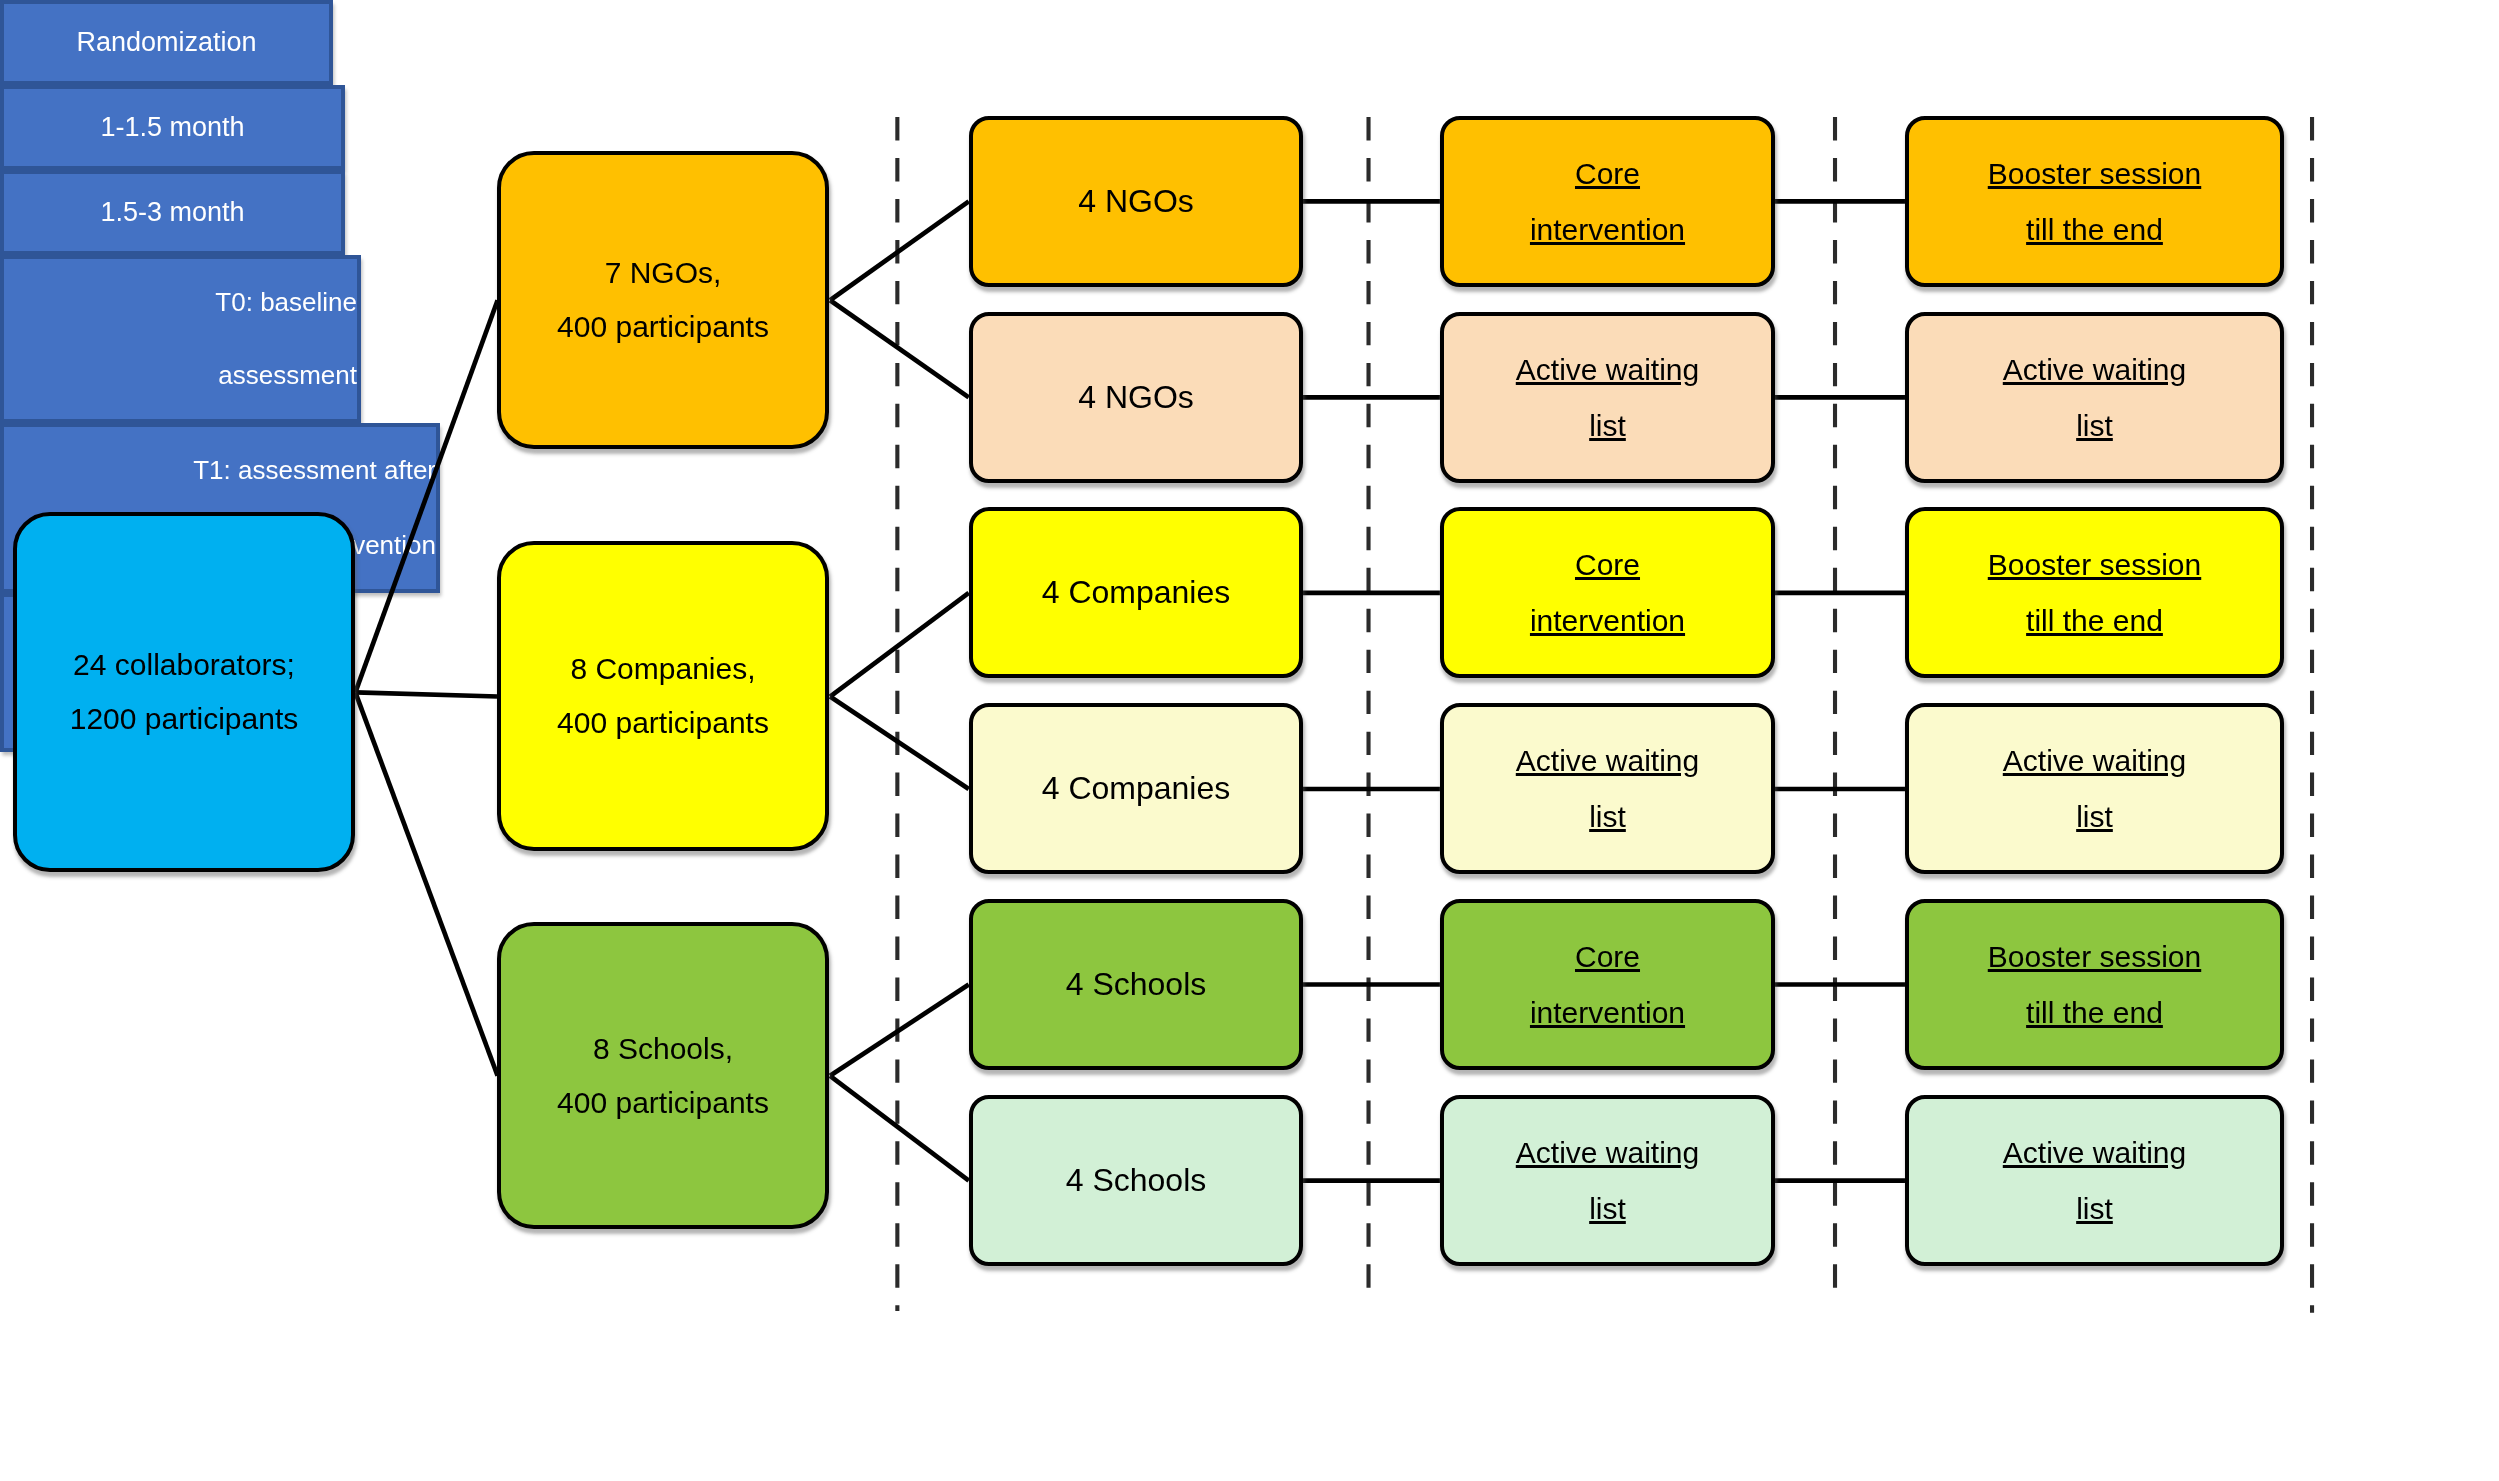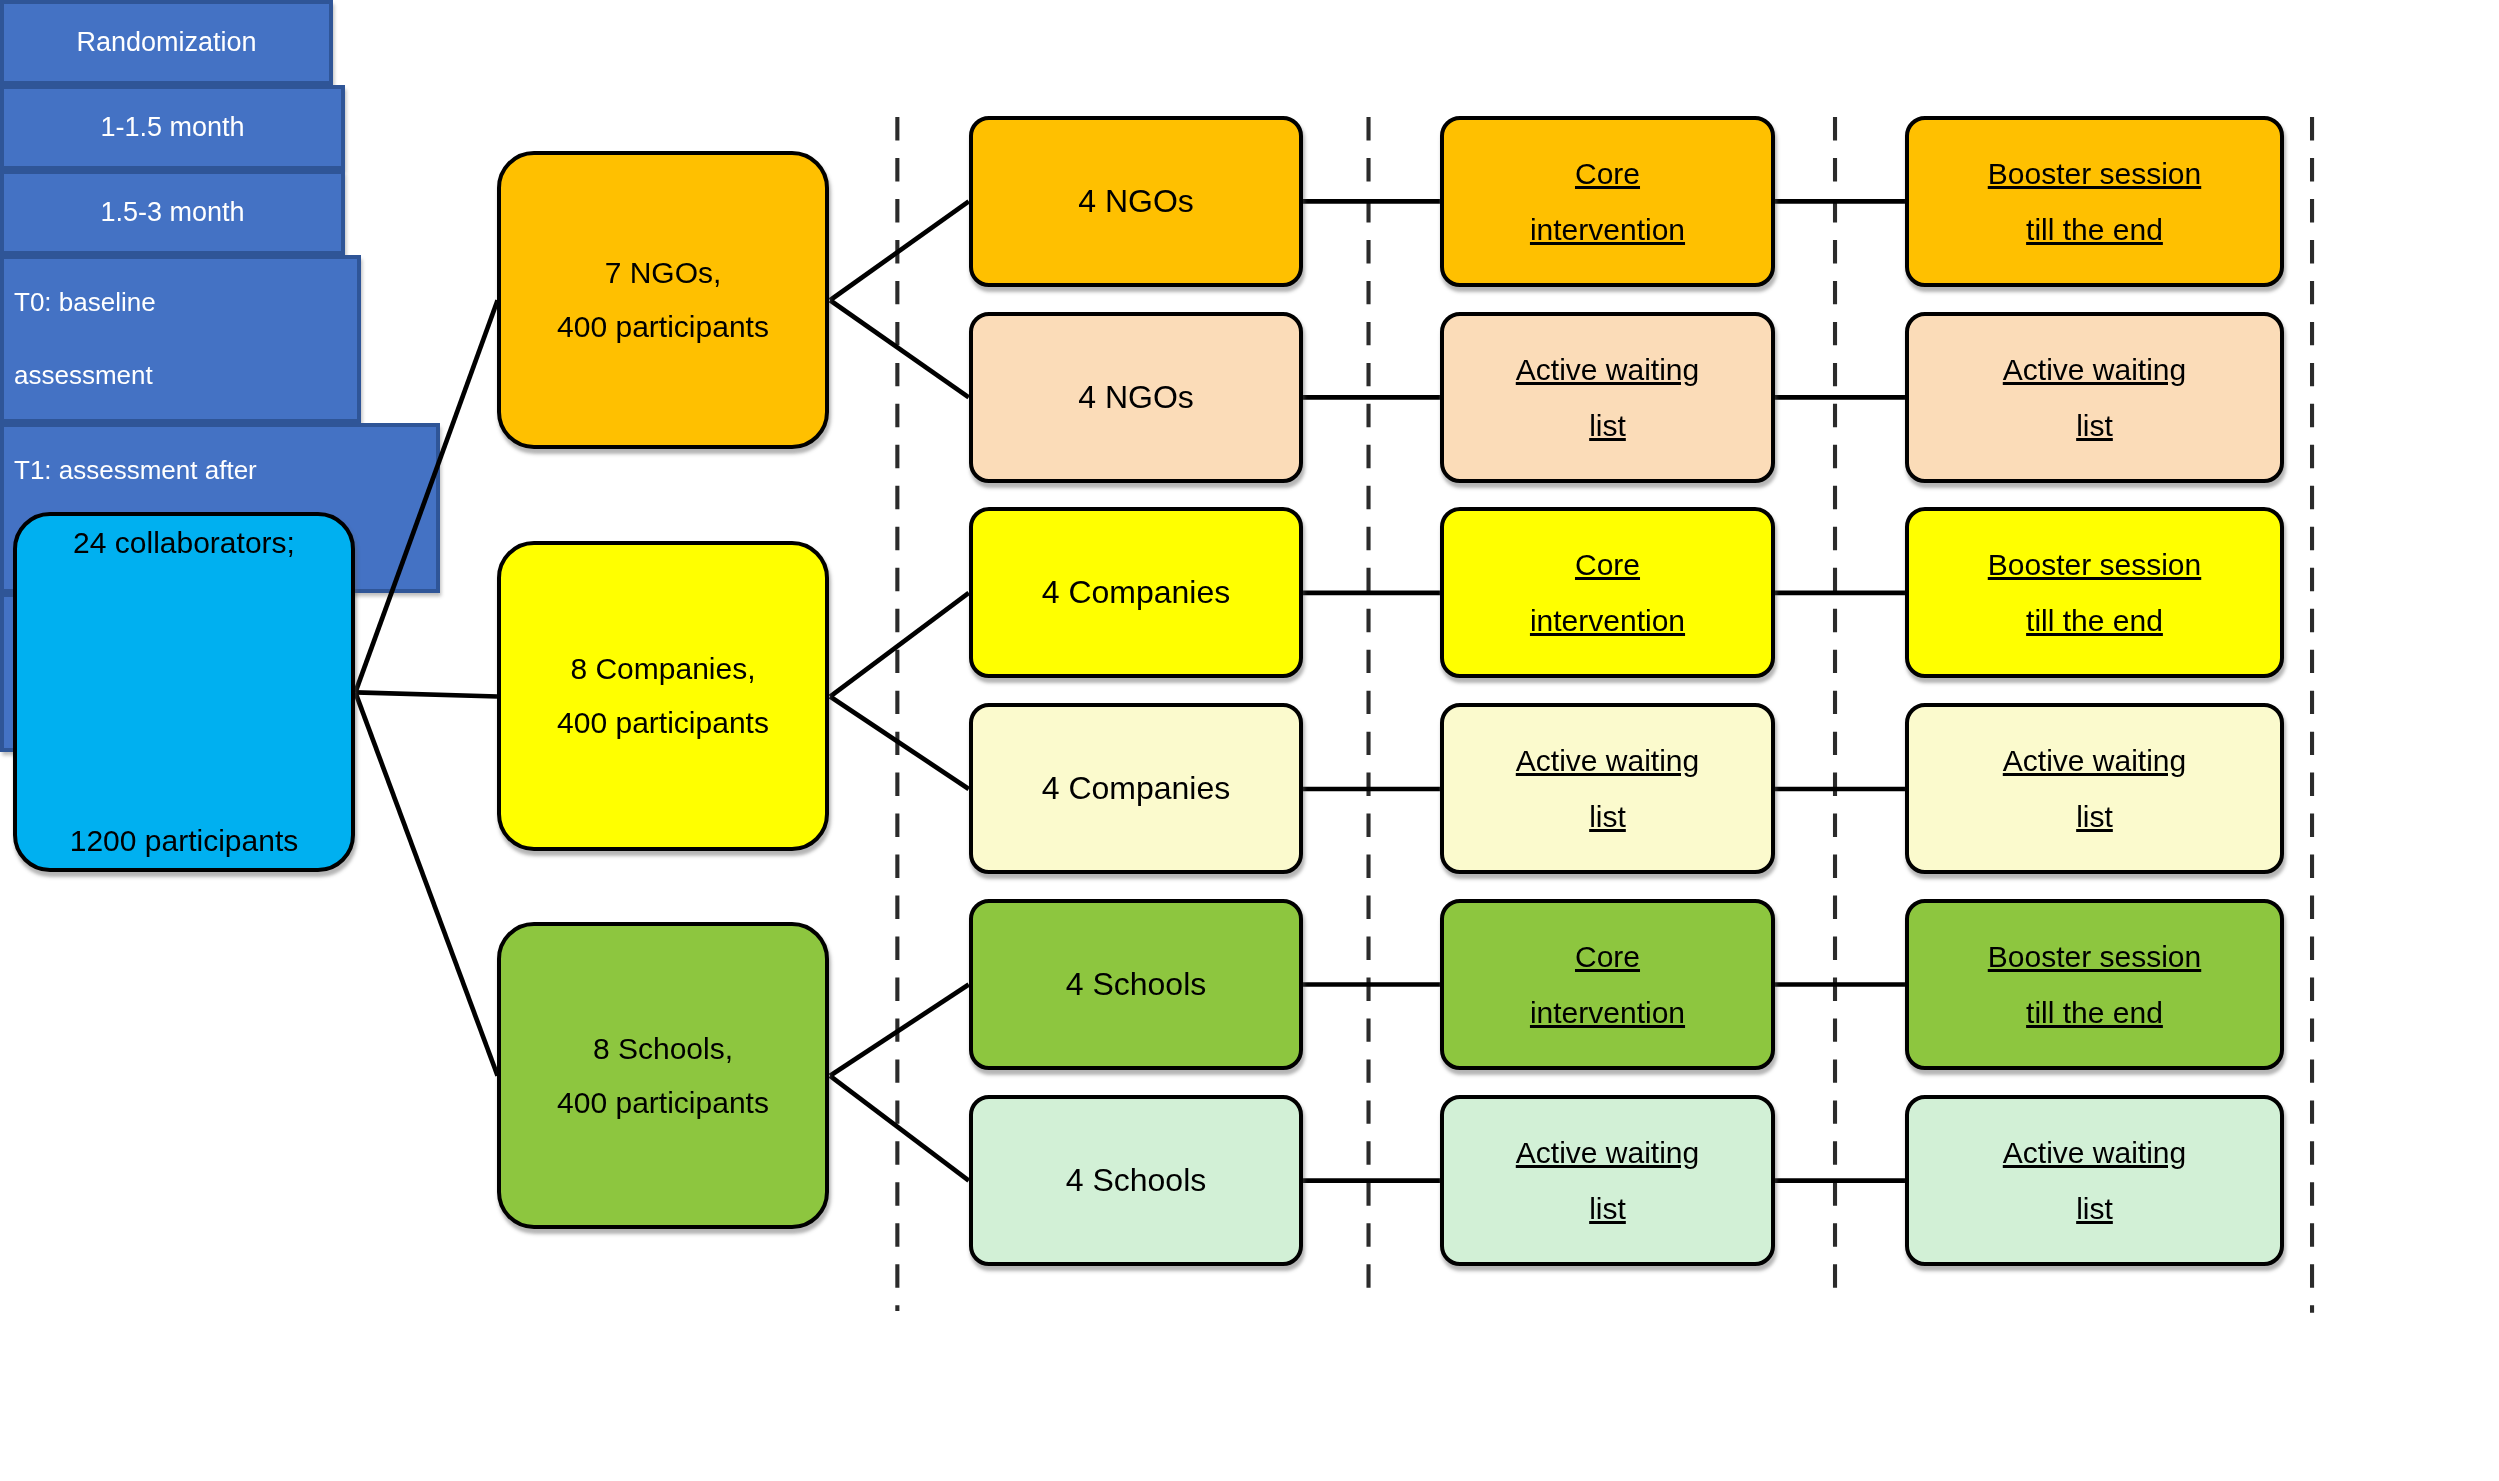"T0: baseline" .foot { align-items: flex-start -> flex-end; padding: 28px 10px -> 28px 0 }
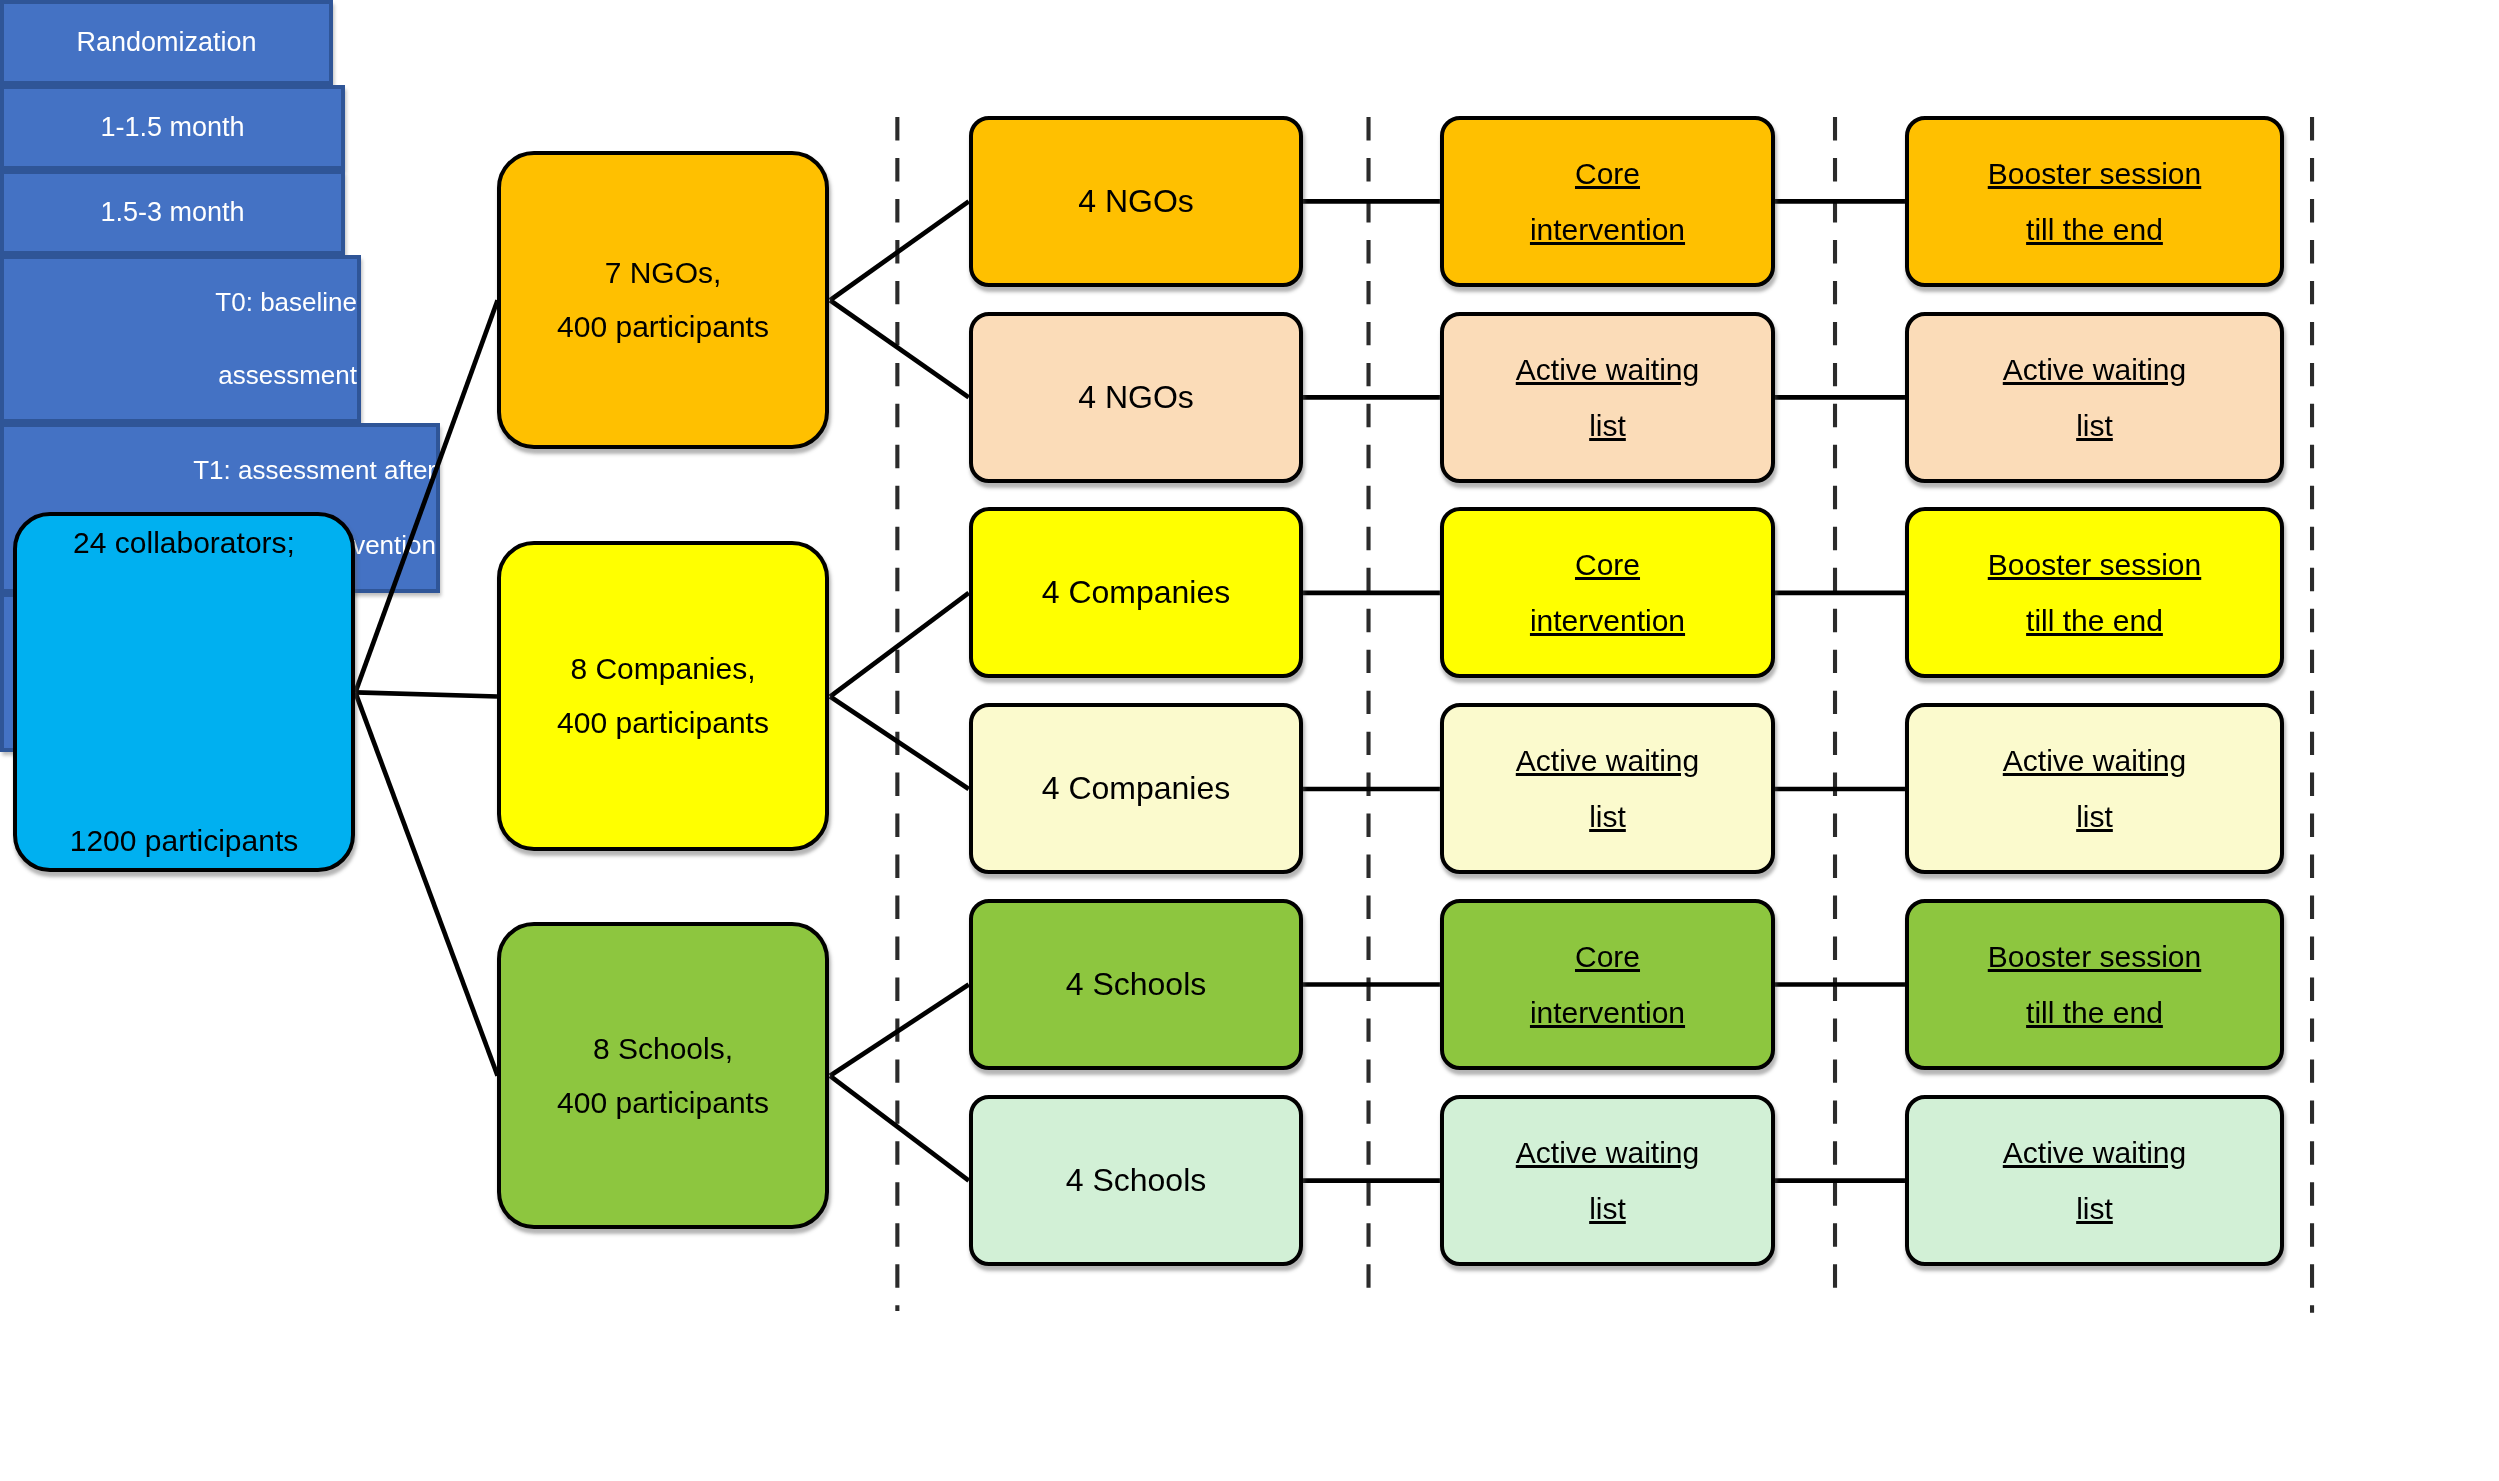"24 collaborators;" .root { justify-content: space-between -> none }
